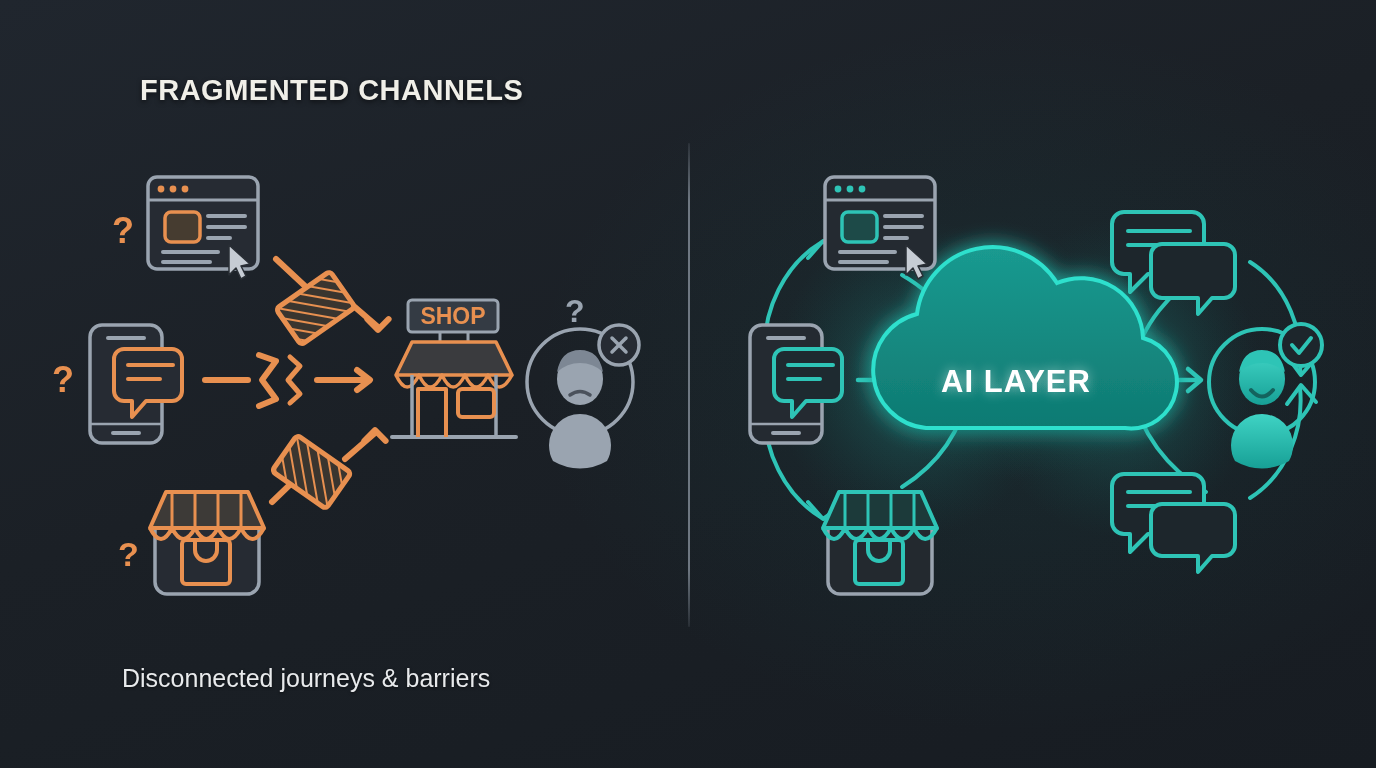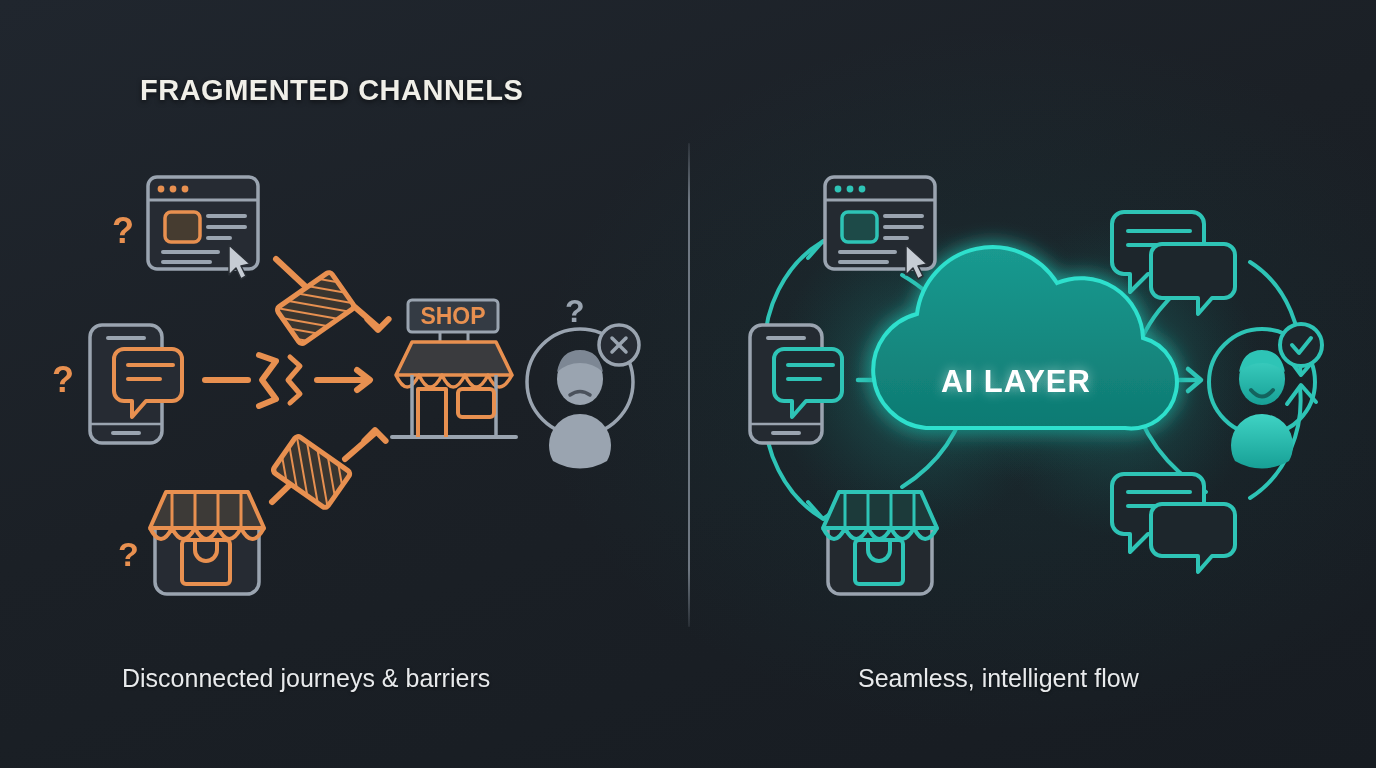"Seamless, intelligent flow" div.panel-caption { html: <div>Seamless, intelligent flow</div> -> none }
